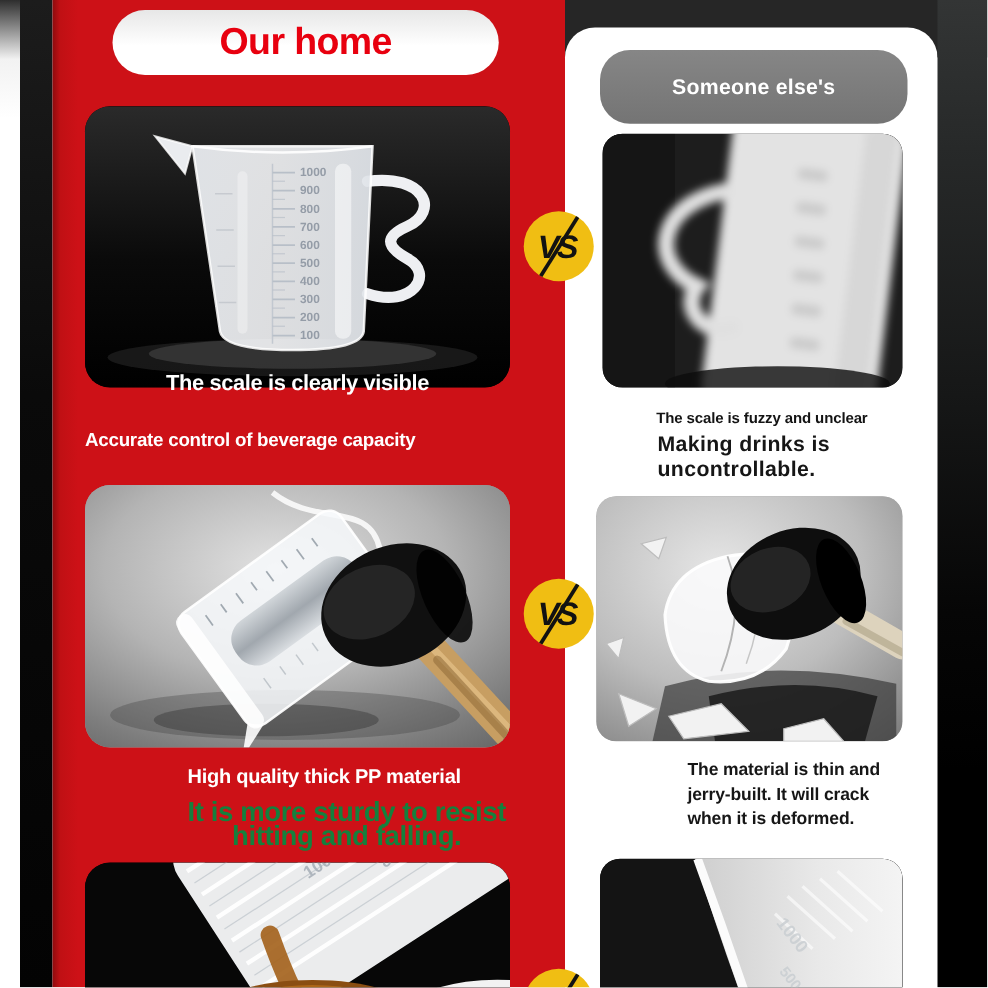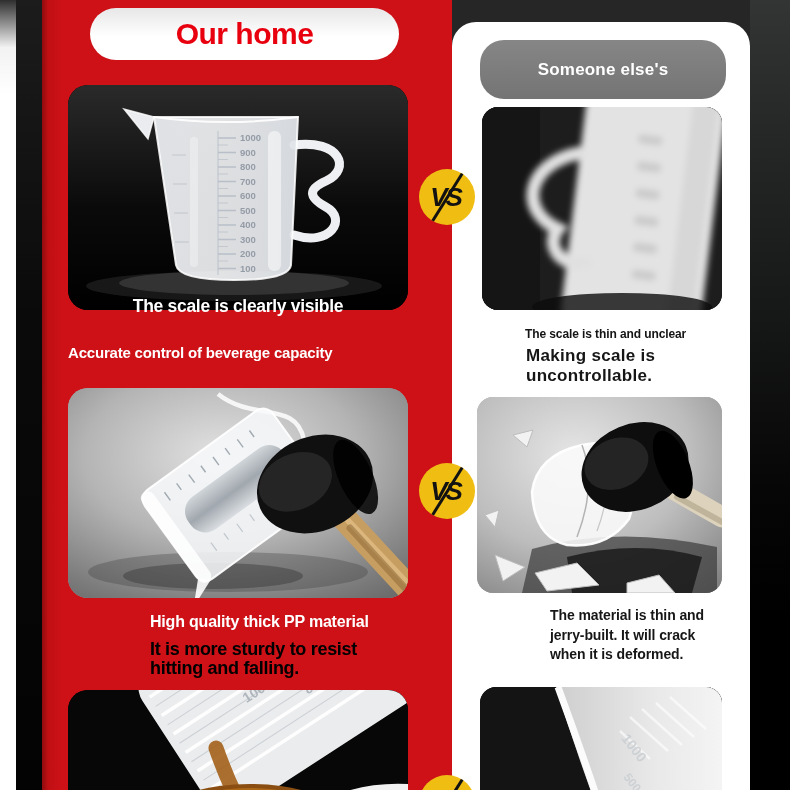"The scale is thin and" div.cap { text: thin -> fuzzy }
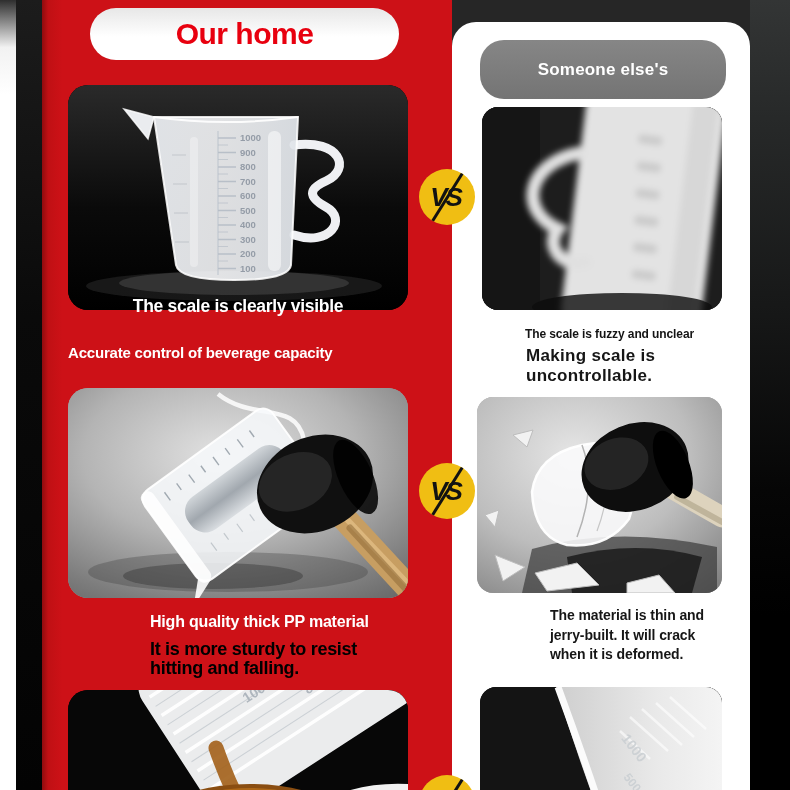"Making scale is" div { text: scale -> drinks }
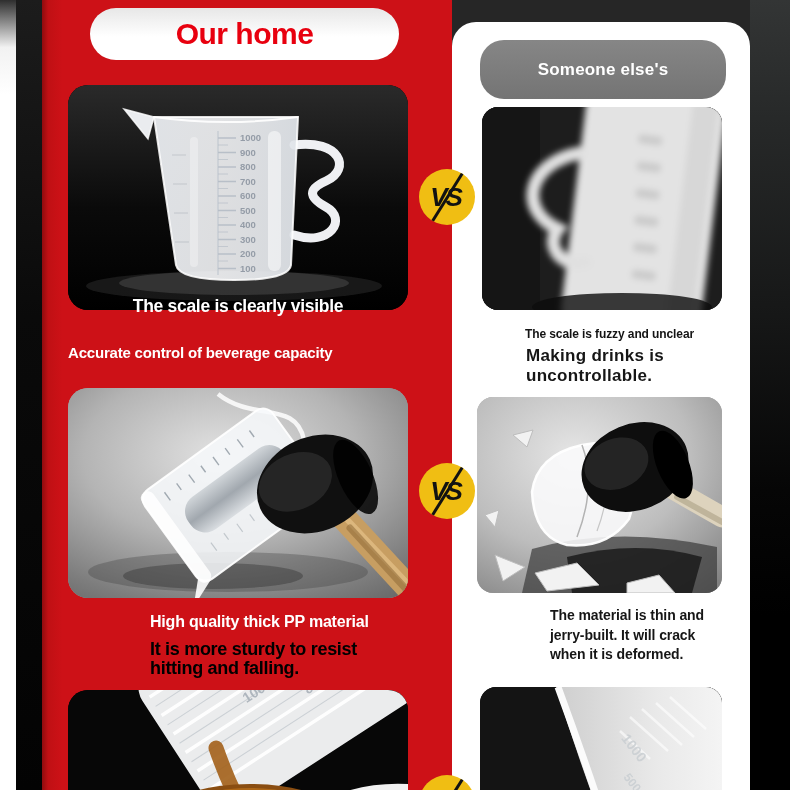"It is more sturdy to" .cap-l2-lines { color: #000000 -> #15803d; font-size: 18px -> 22px; text-align: none -> center }
